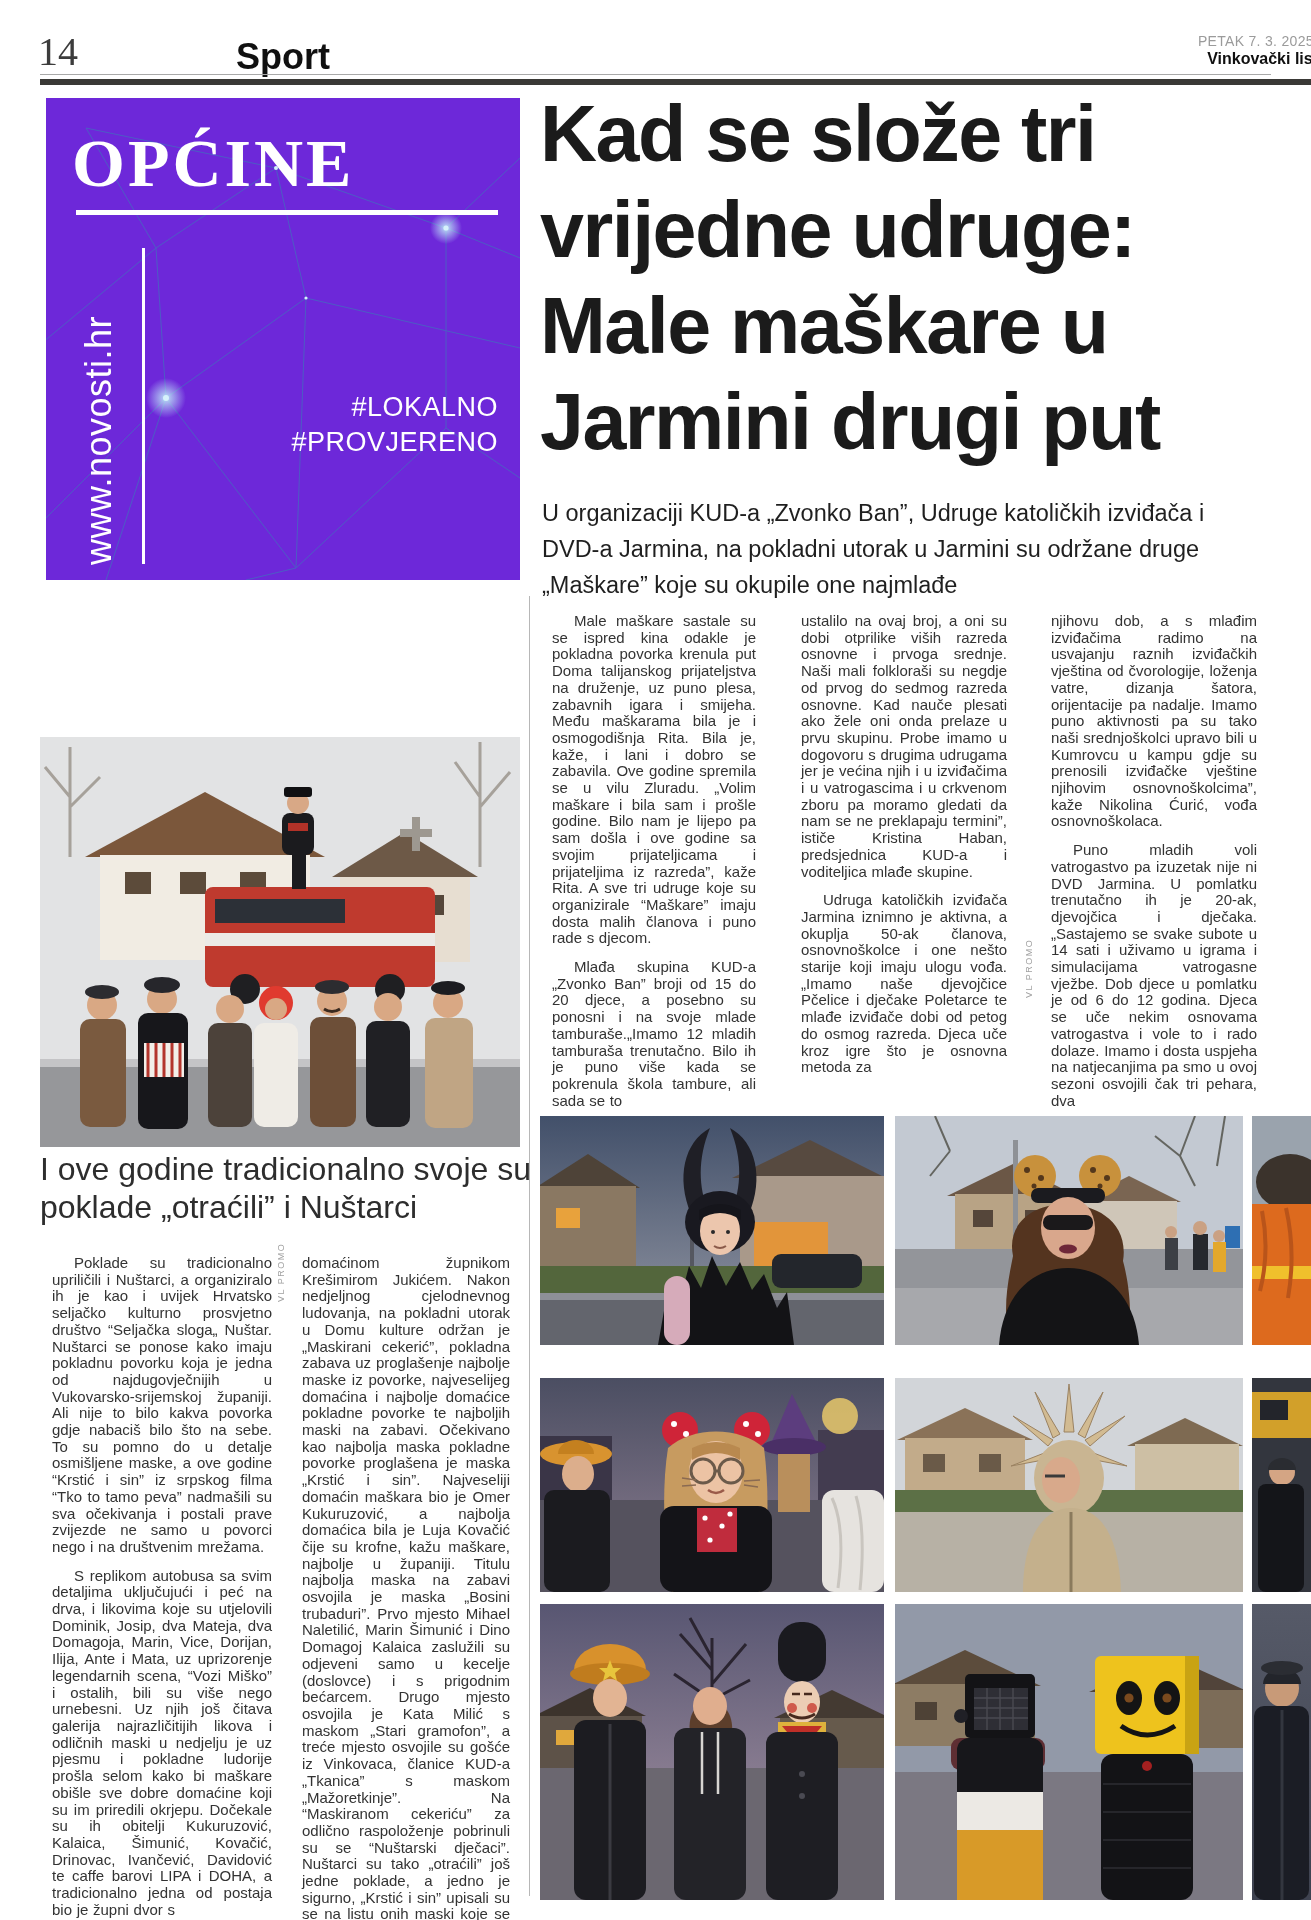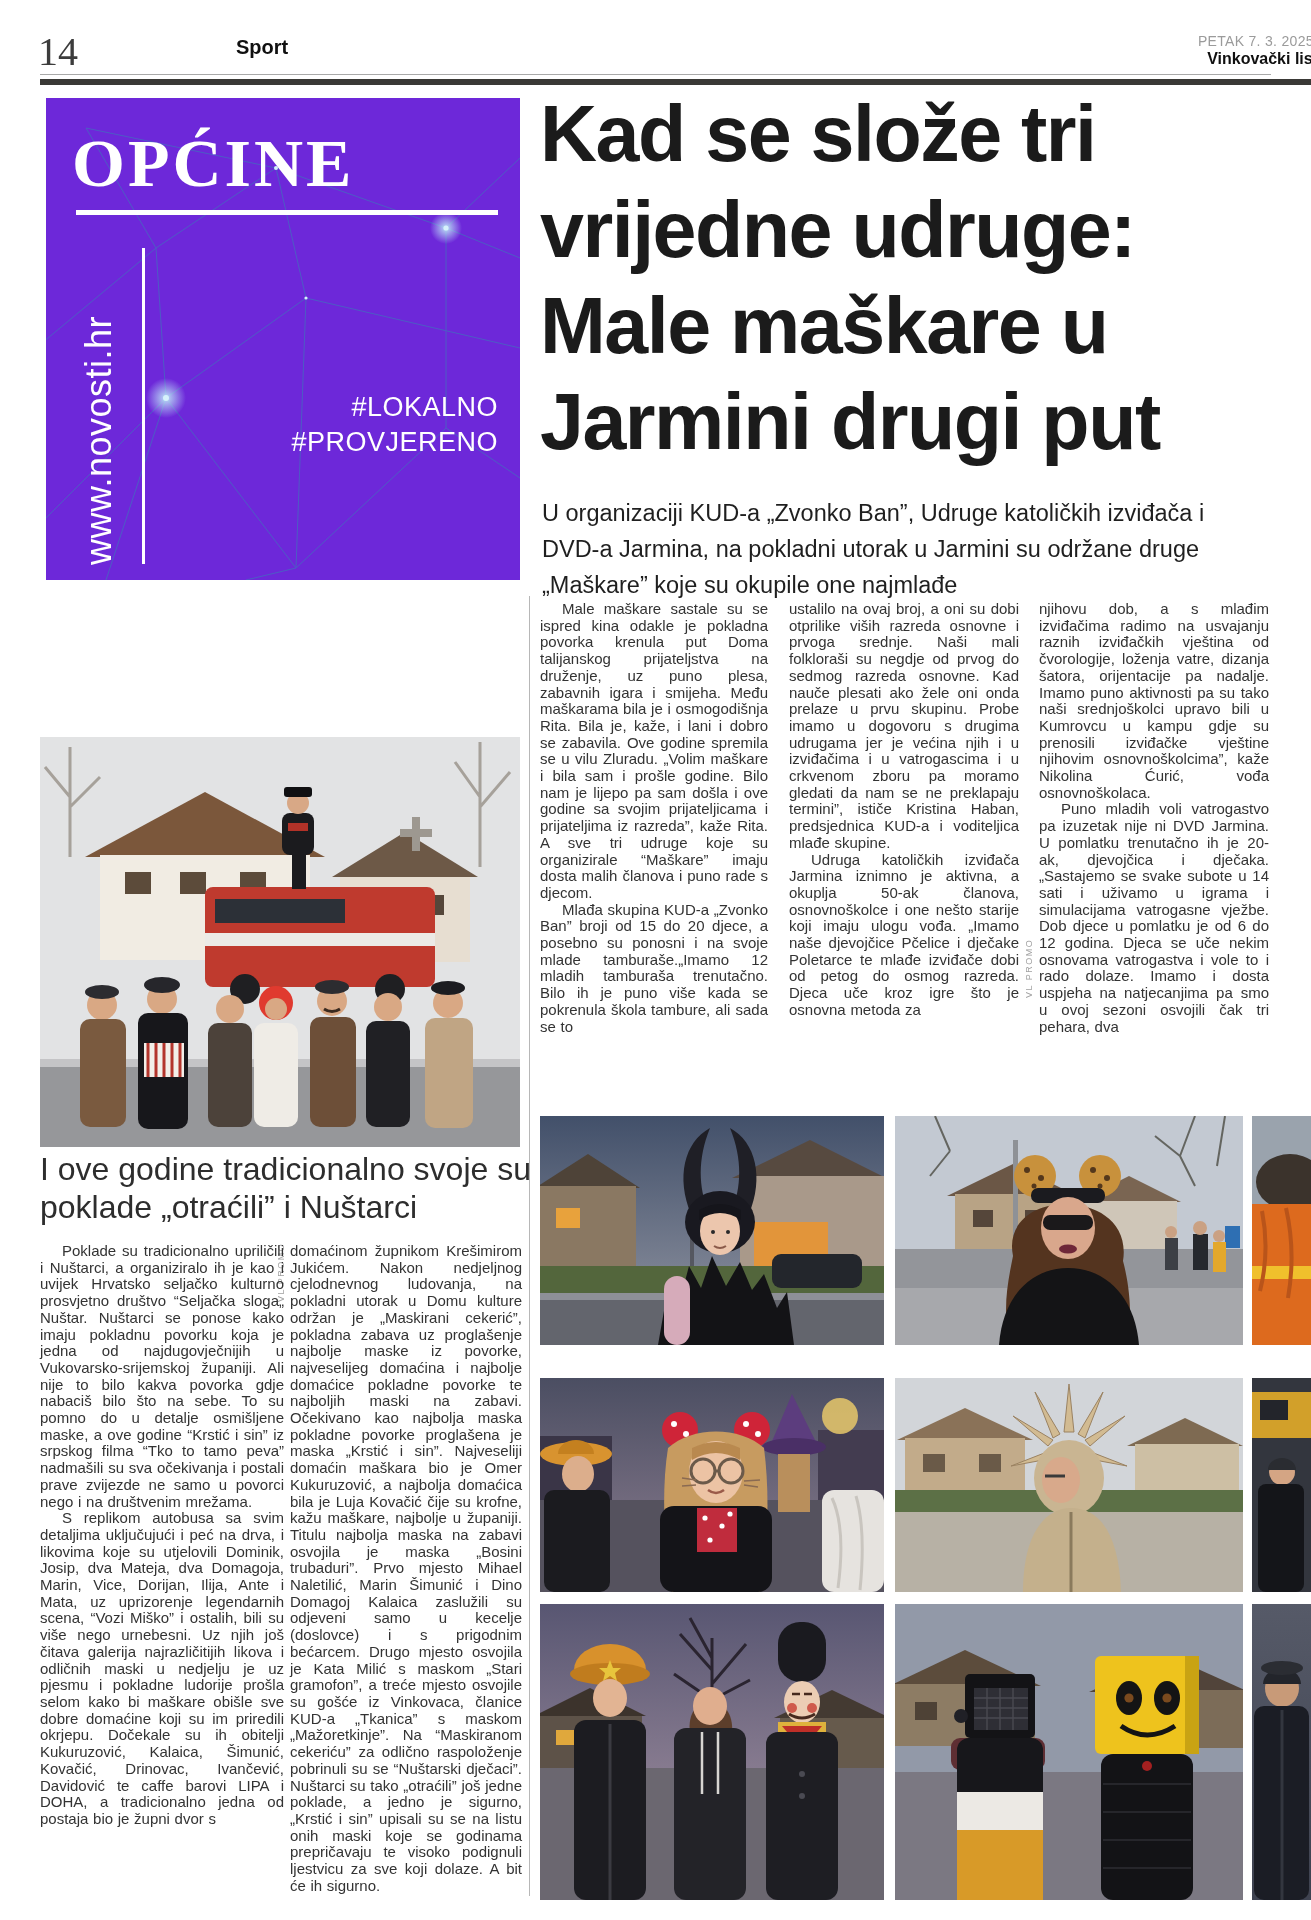"Sport" .section { font-size: 20px -> 36px }
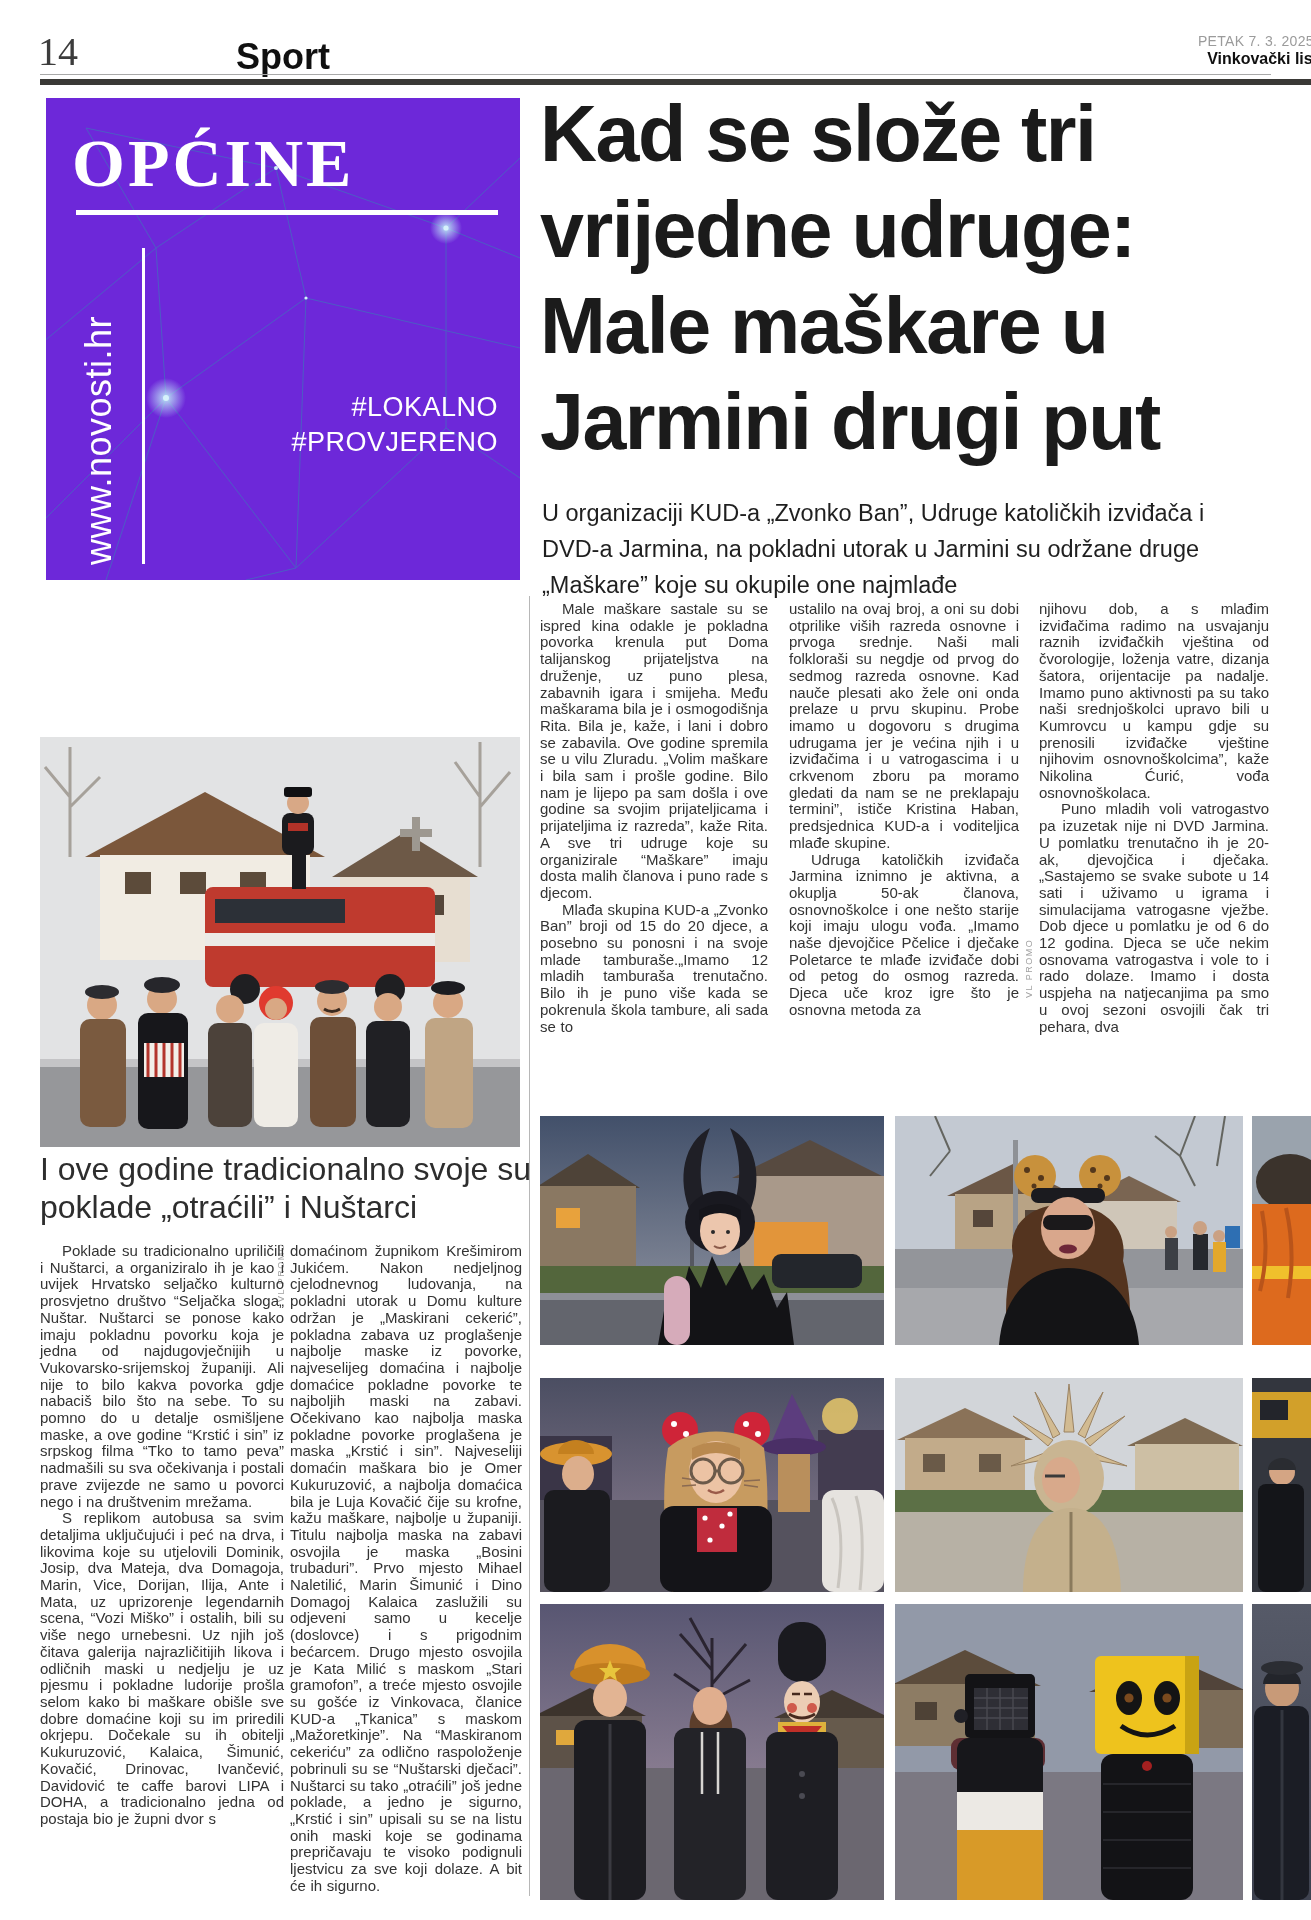"Male maškare sastale su se" .col p { margin: 0 -> 12px }
